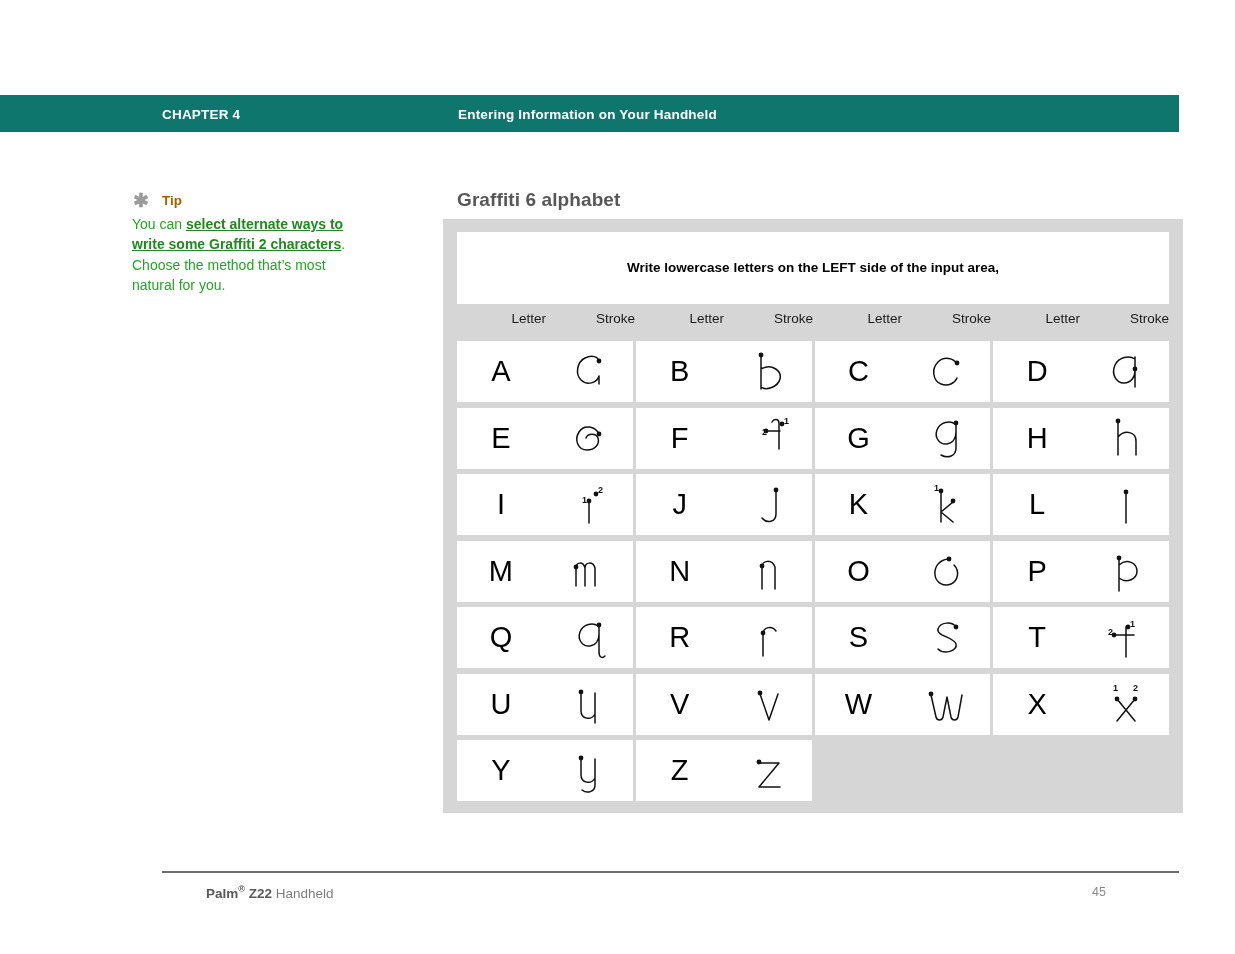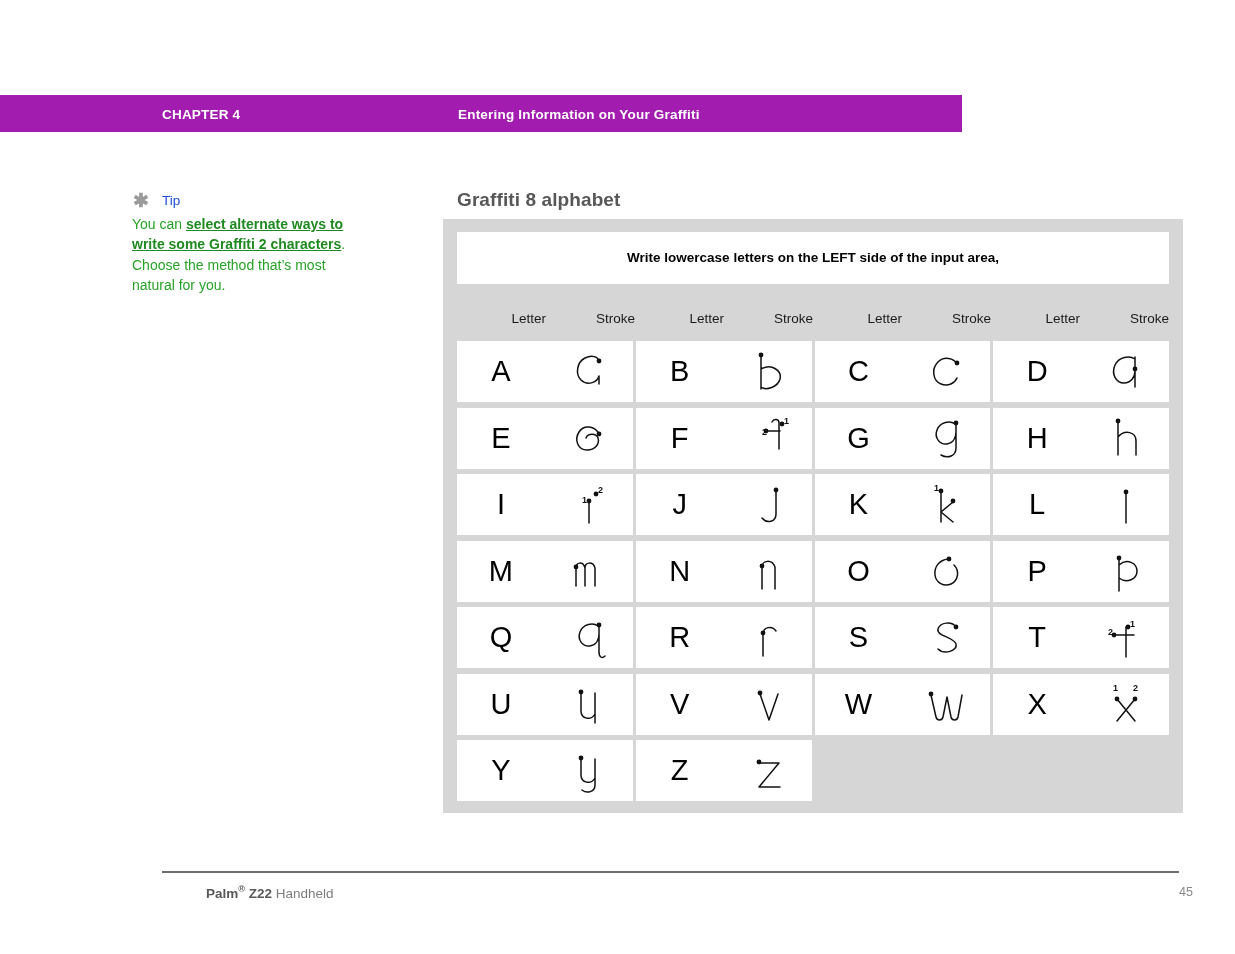"CHAPTER 4" #chapter-bar { background: #a21caf -> #0f766e; width: 962px -> 1179px }
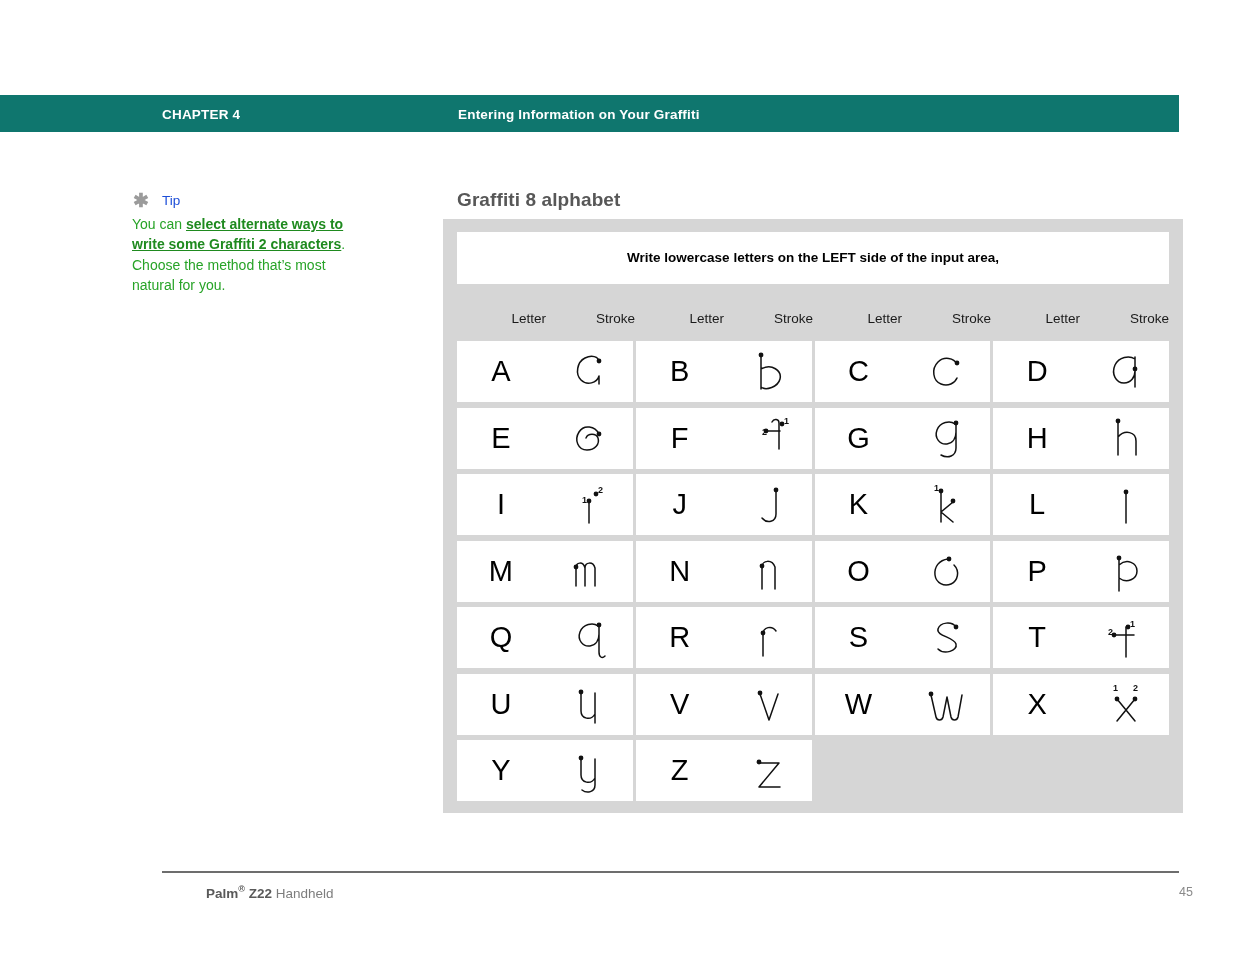"Entering Information on Your Graffiti" span.chapter-title { text: Graffiti -> Handheld }
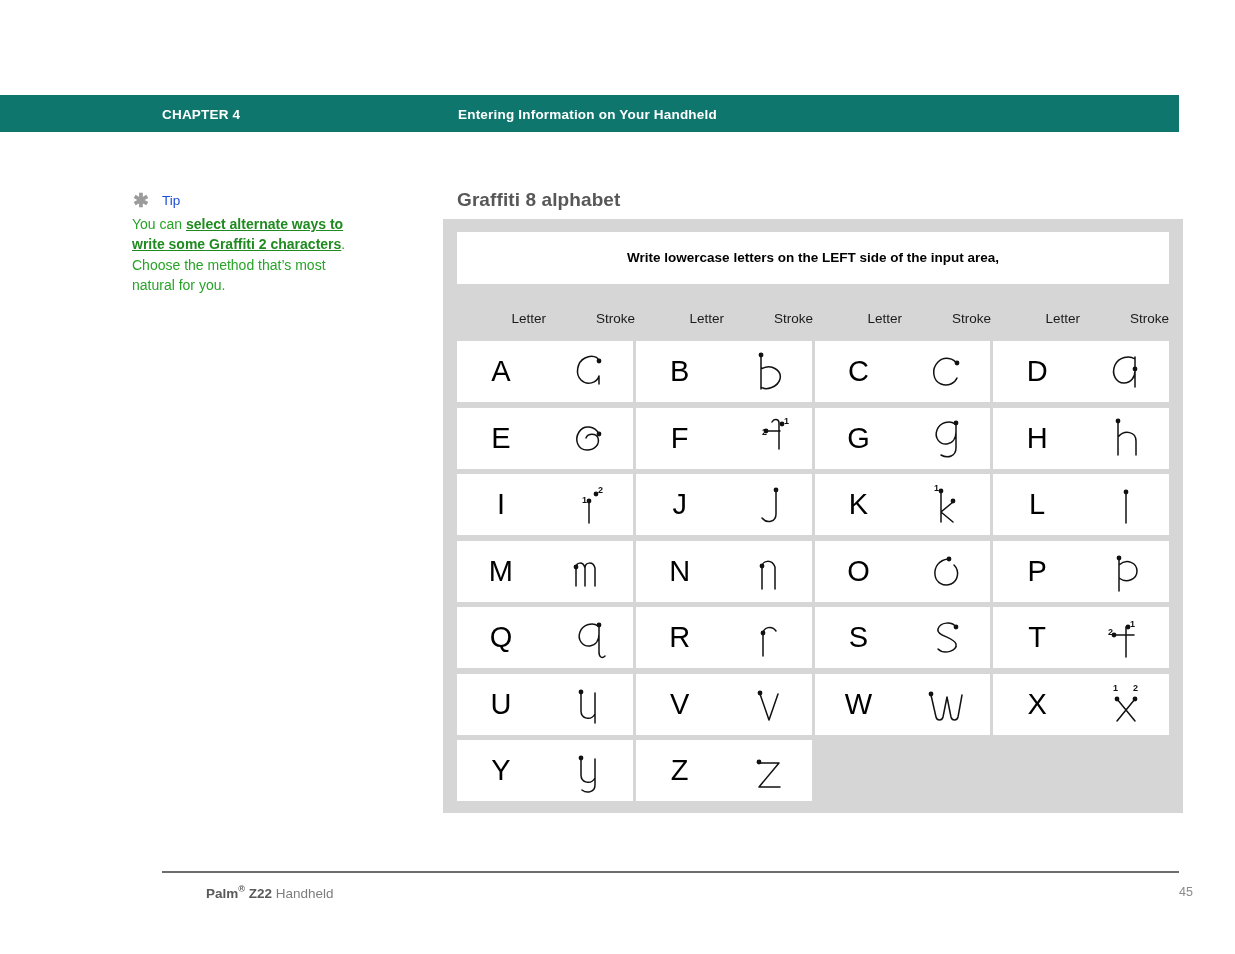"Tip" #tip-block .tip-label { color: #1d4ed8 -> #a16207; font-weight: normal -> bold }
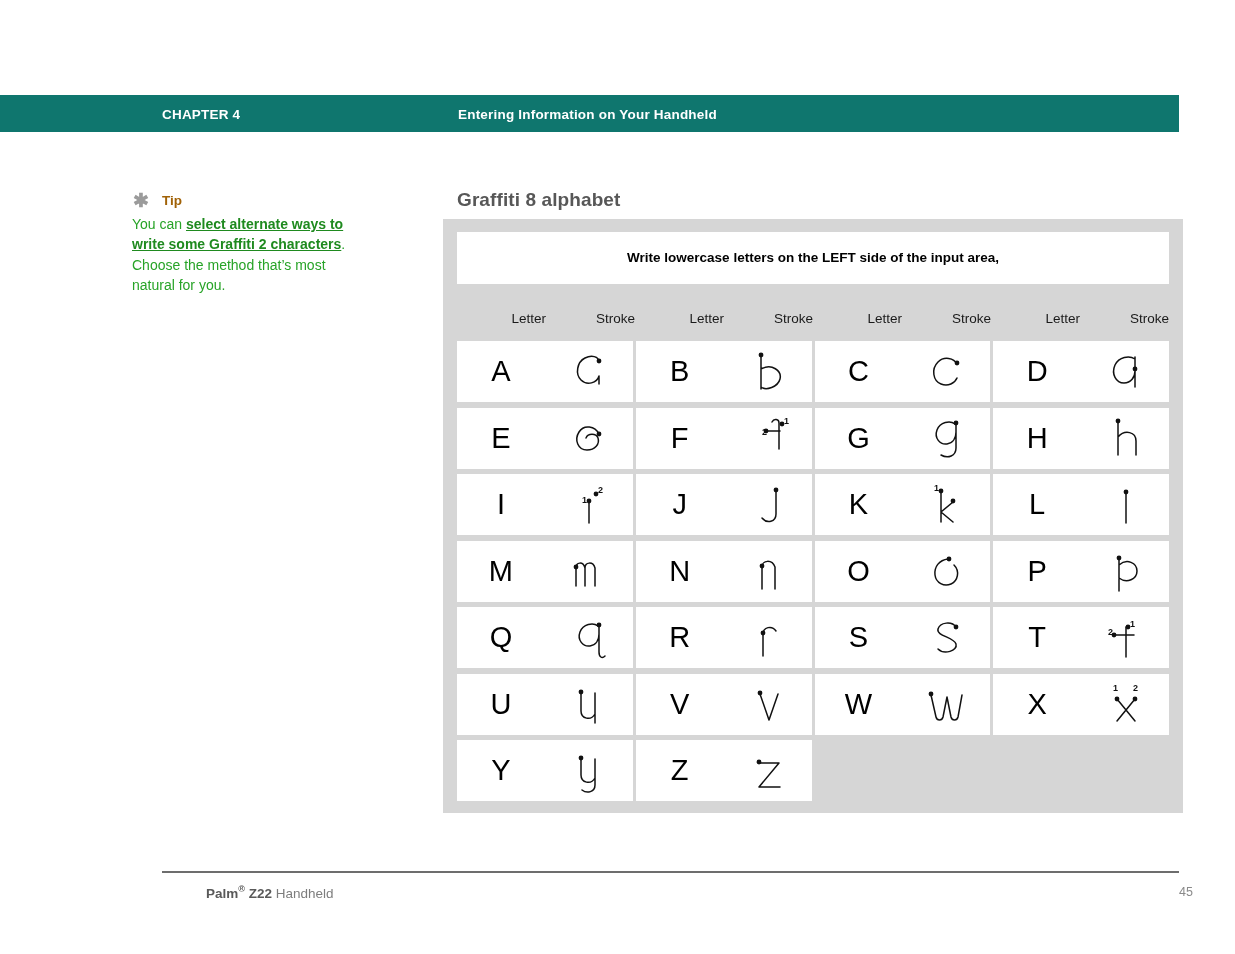"Graffiti 8 alphabet" div { text: 8 -> 6 }
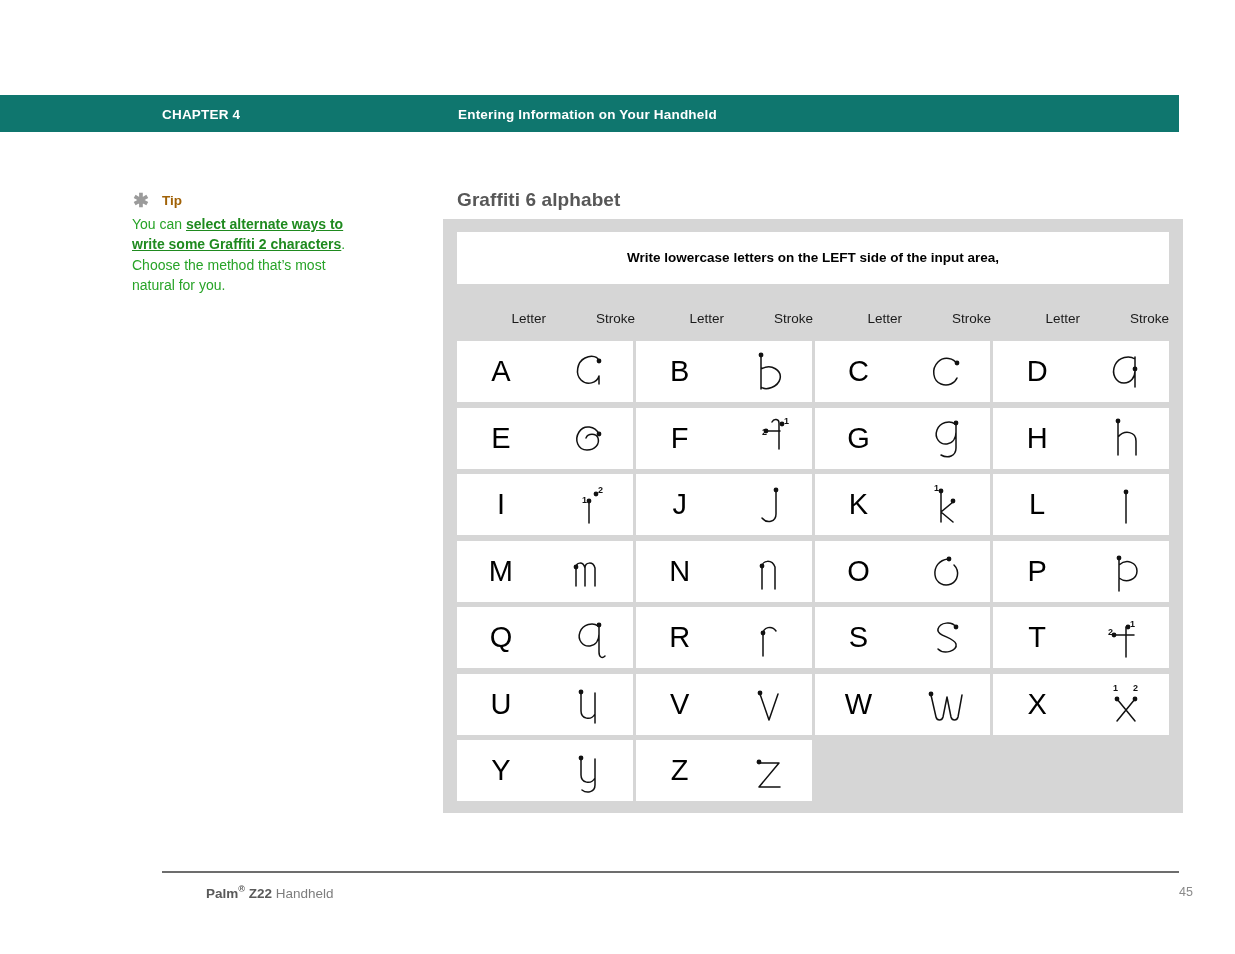"Write lowercase letters on the" #instruction-band { height: 52px -> 72px }
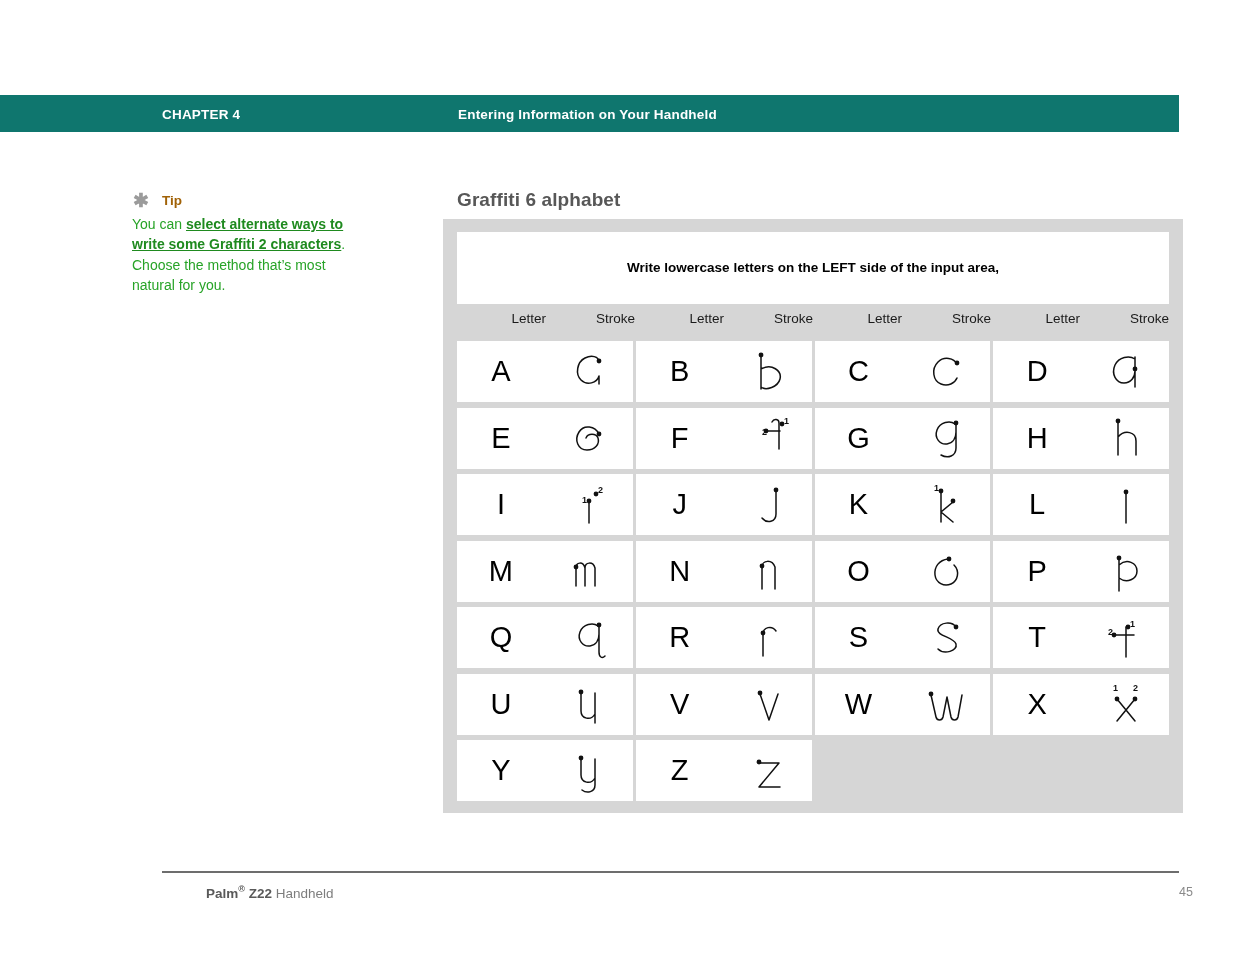"45" #page-number { left: 1179px -> 1092px }
